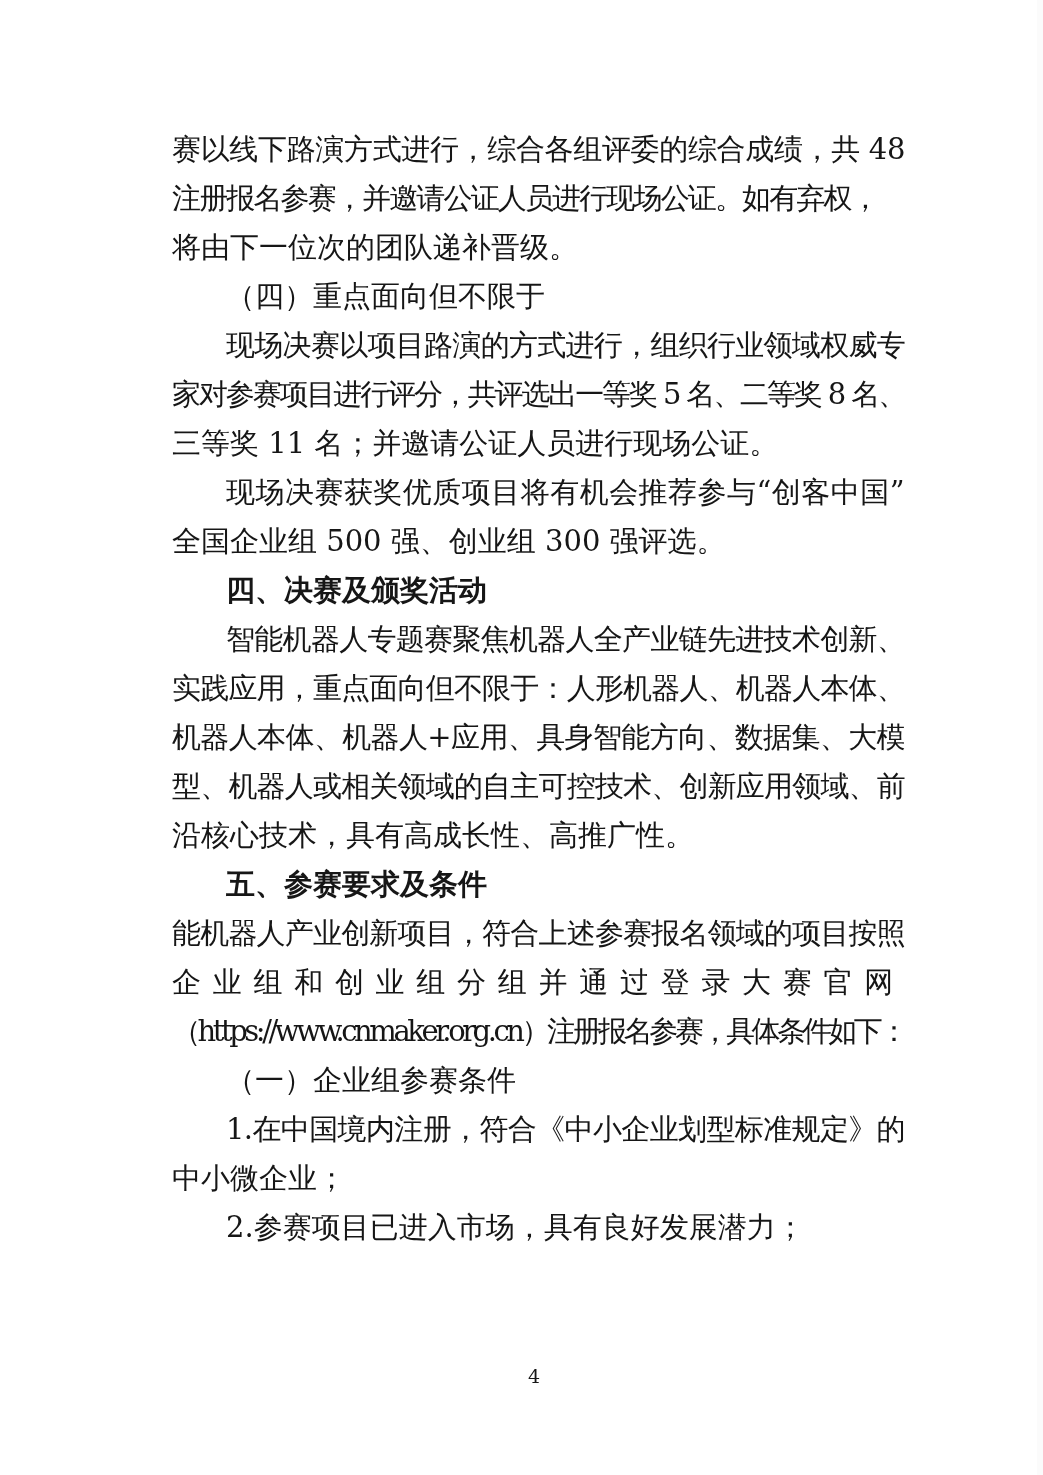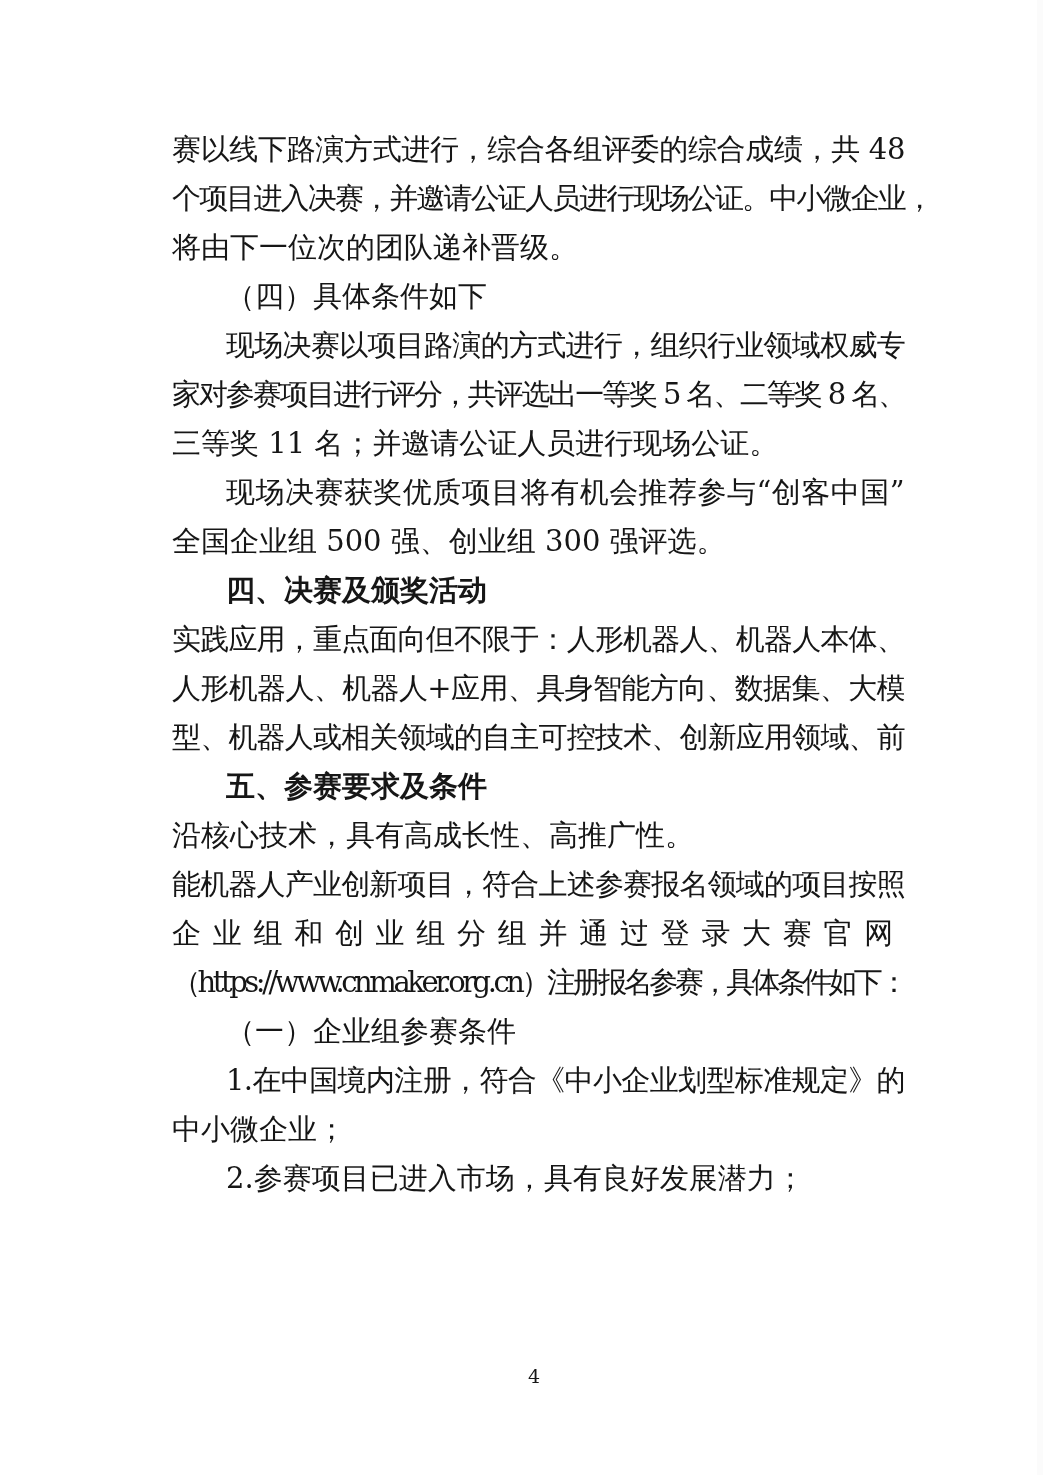"个项目进入决赛，并邀请公证人员进行现场公证。中小微企业，" span { text: 个项目进入决赛，并邀请公证人员进行现场公证。中小微企业 -> 注册报名参赛，并邀请公证人员进行现场公证。如有弃权 }
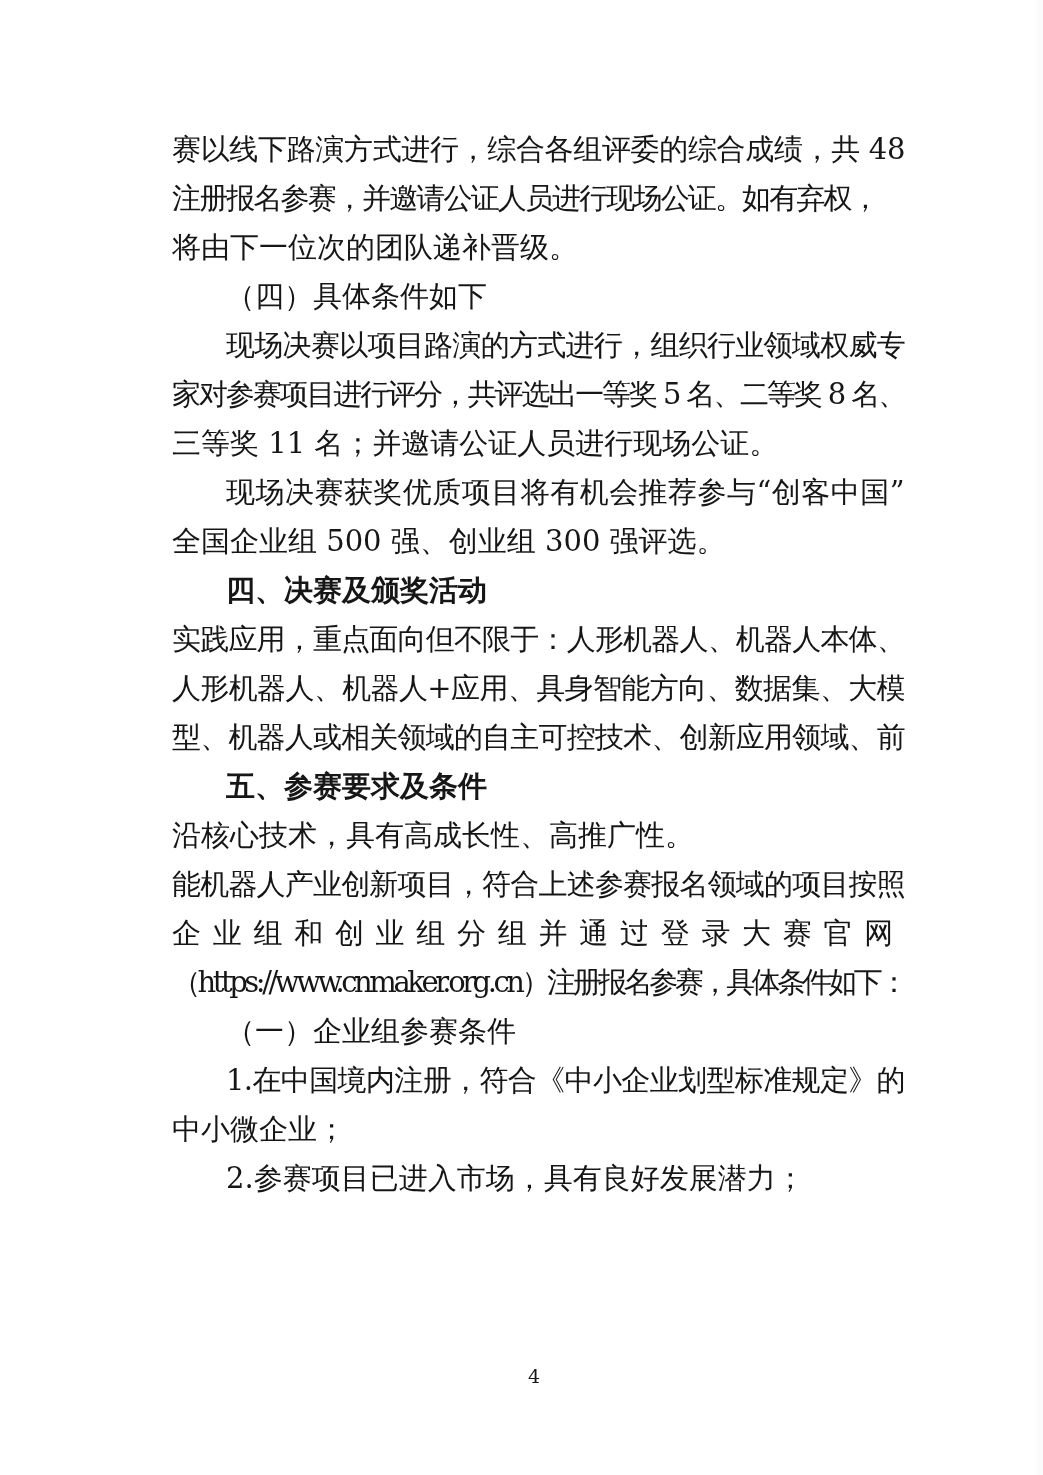"（四）具体条件如下" span { text: 具体条件如下 -> 重点面向但不限于 }
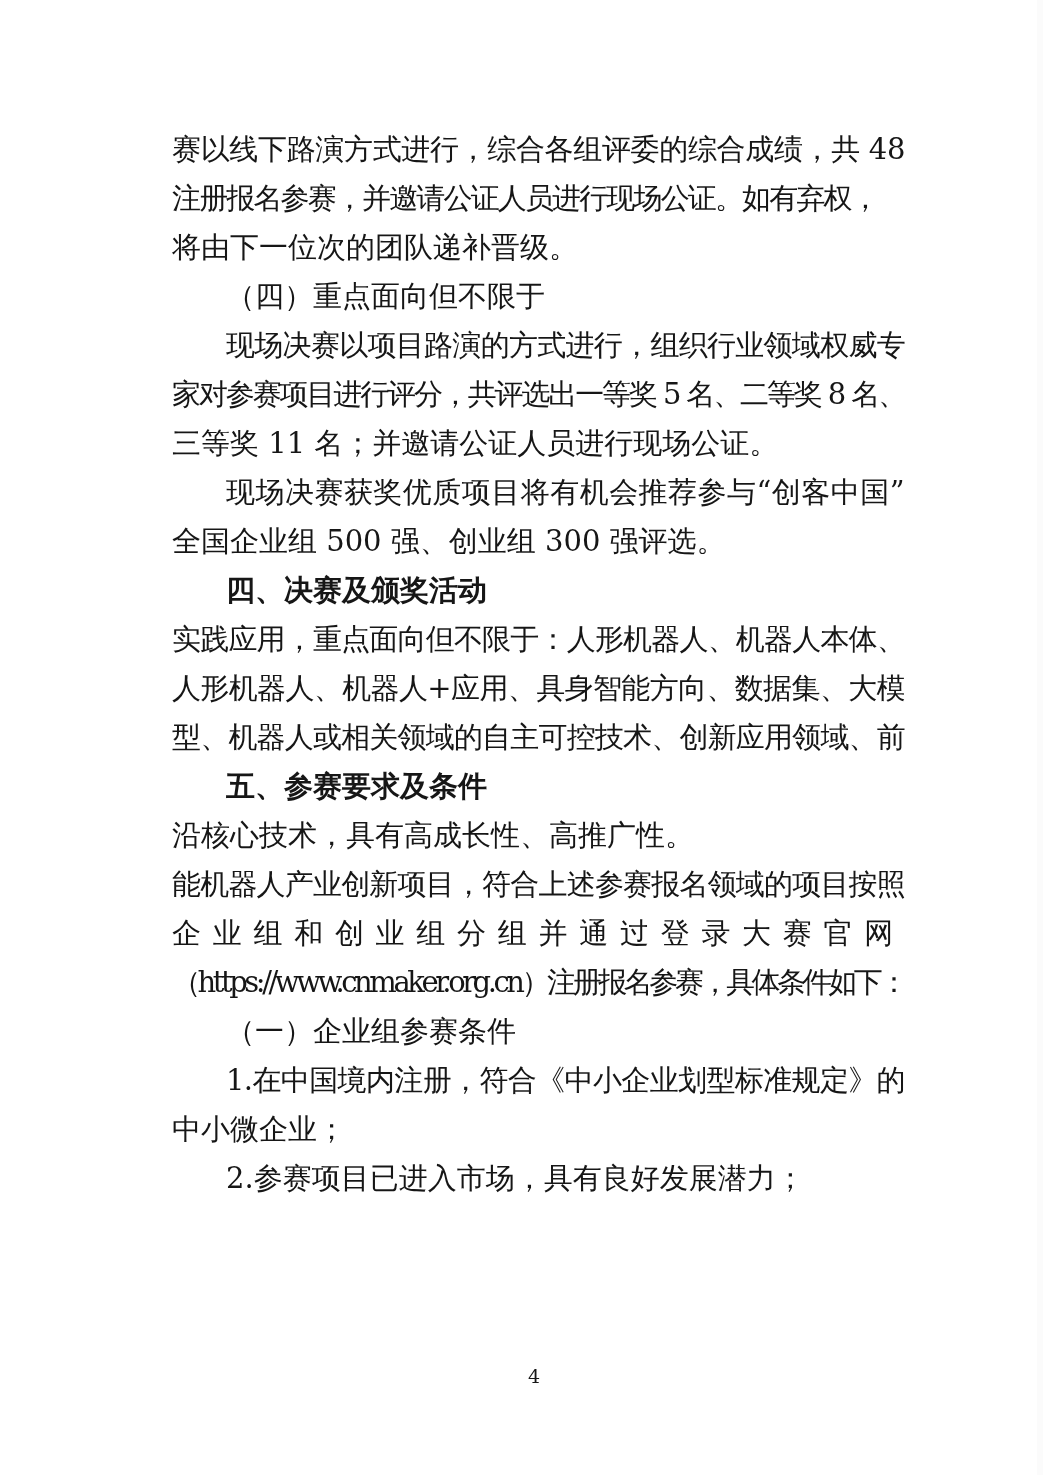"智能机器人专题赛聚焦机器人全产业链先进技术创新、" div.line { html: none -> <div><span>智能机器人专题赛聚焦机器人全产业链先进技术创新、</span></div> }
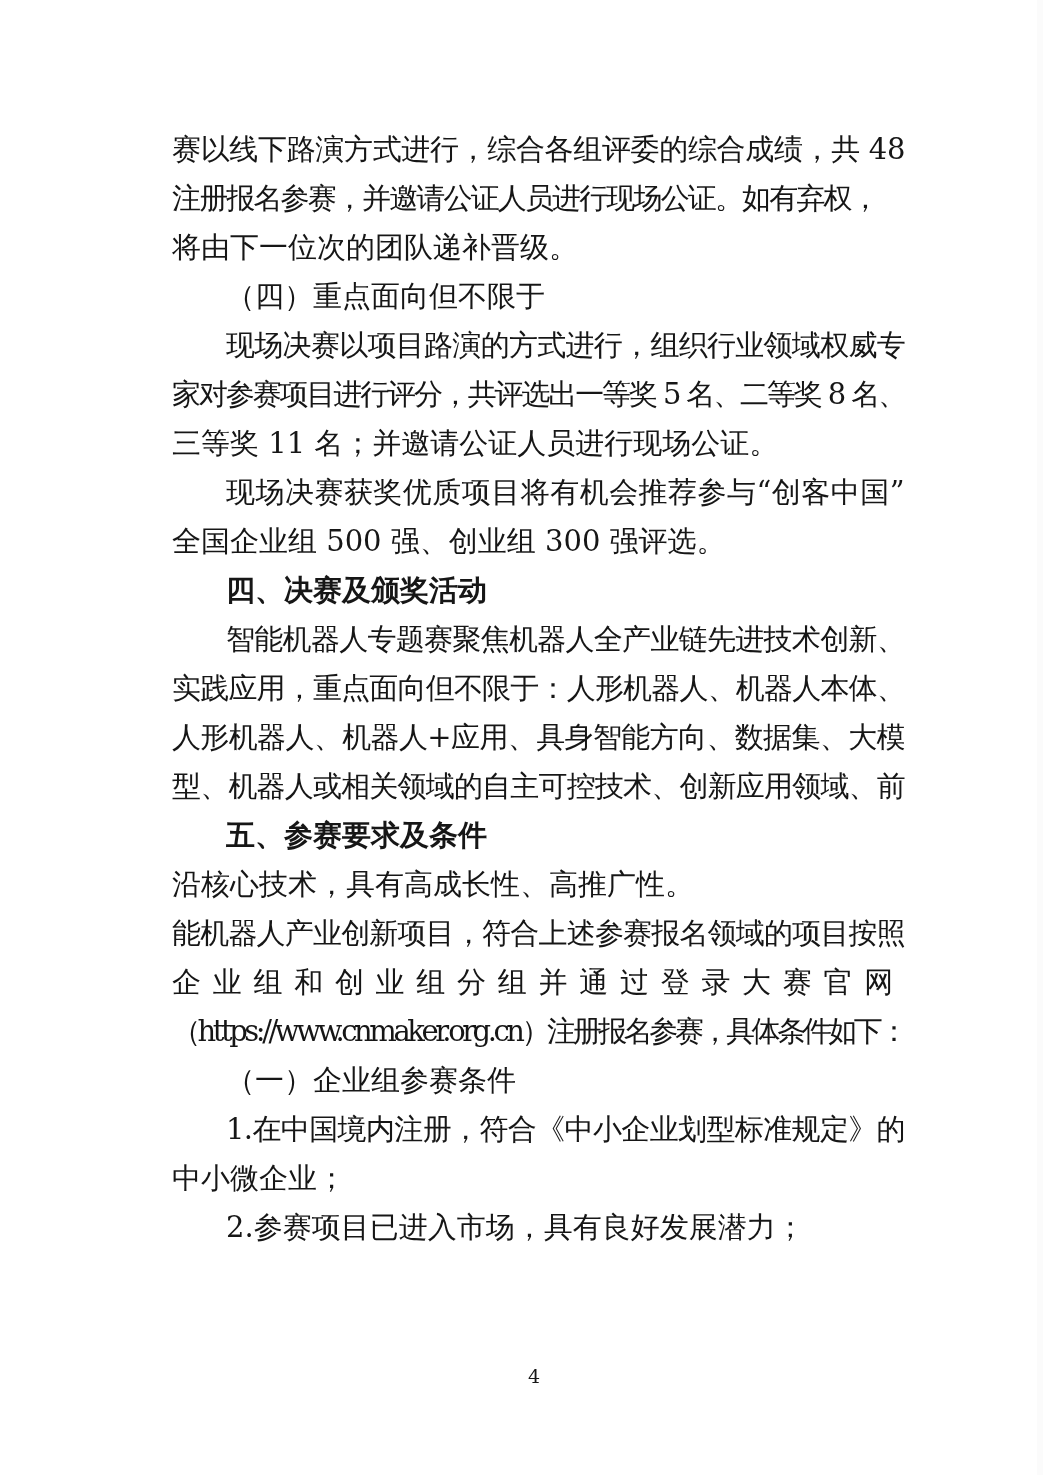"人形机器人、机器人+应用、具身智能方向、数据集、大模" span { text: 人形机器人 -> 机器人本体 }
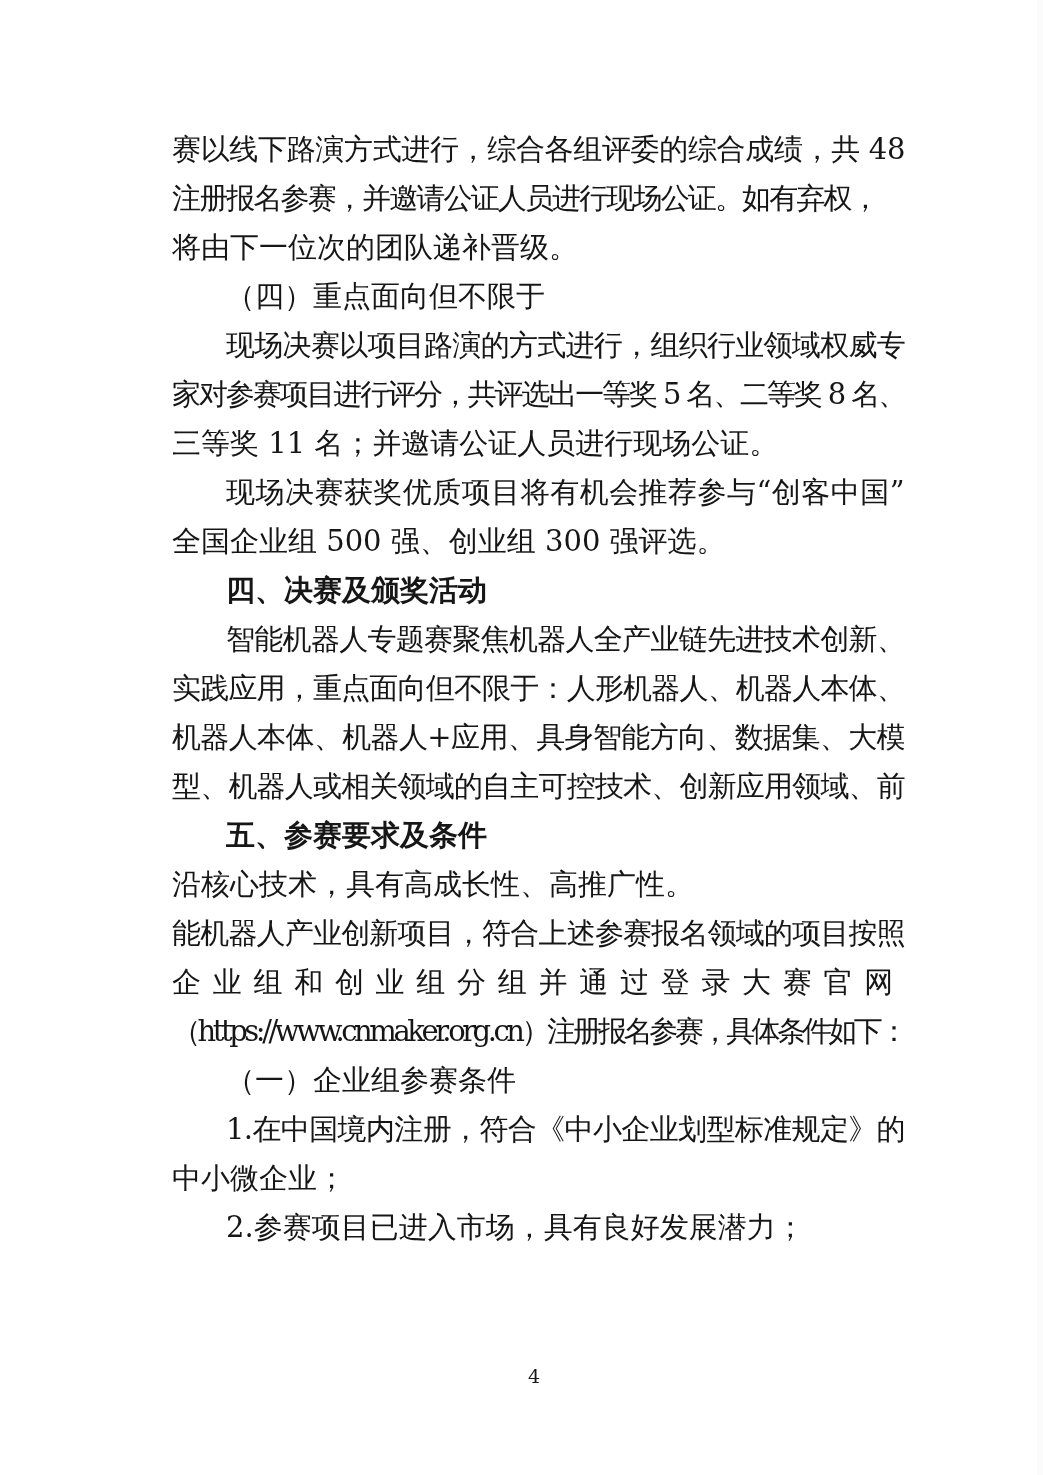"五、参赛要求及条件" div.line { order: before "沿核心技术，具有高成长性、高推广性。" -> after "沿核心技术，具有高成长性、高推广性。" }
